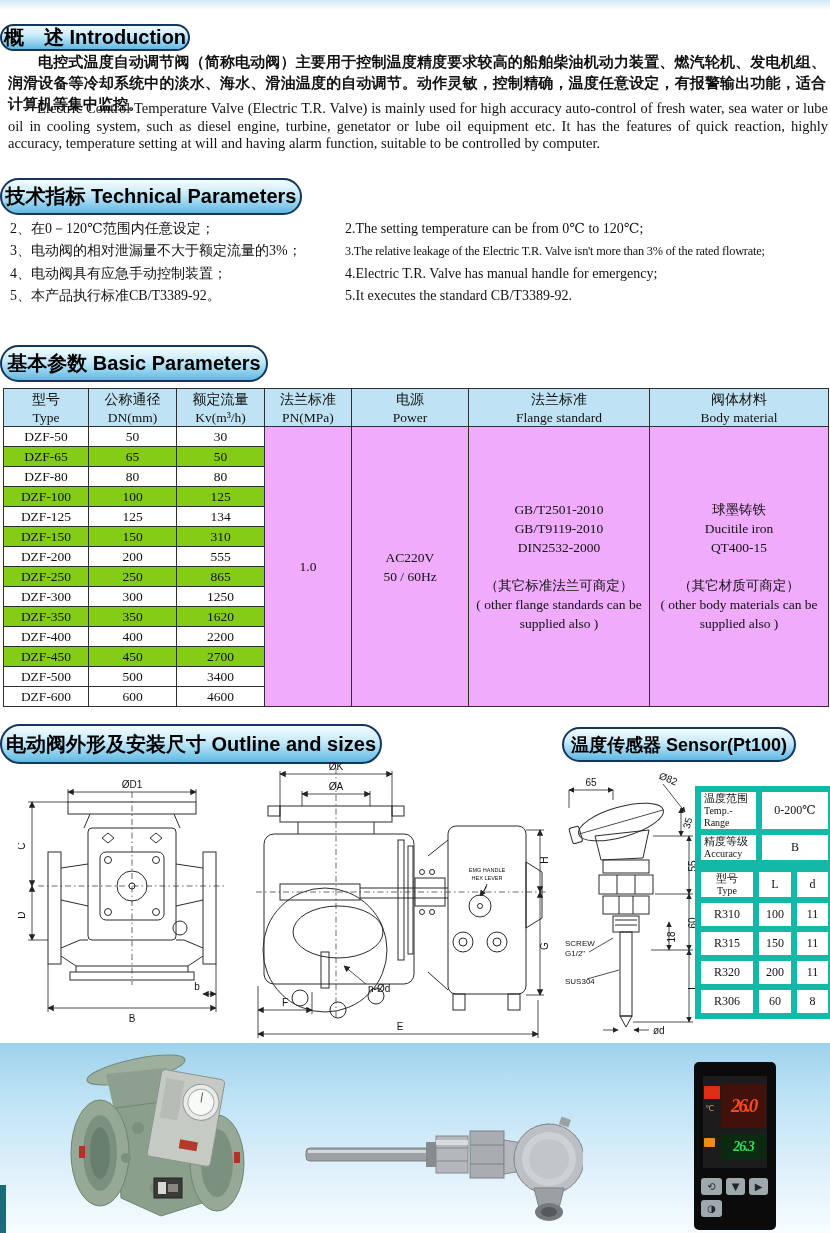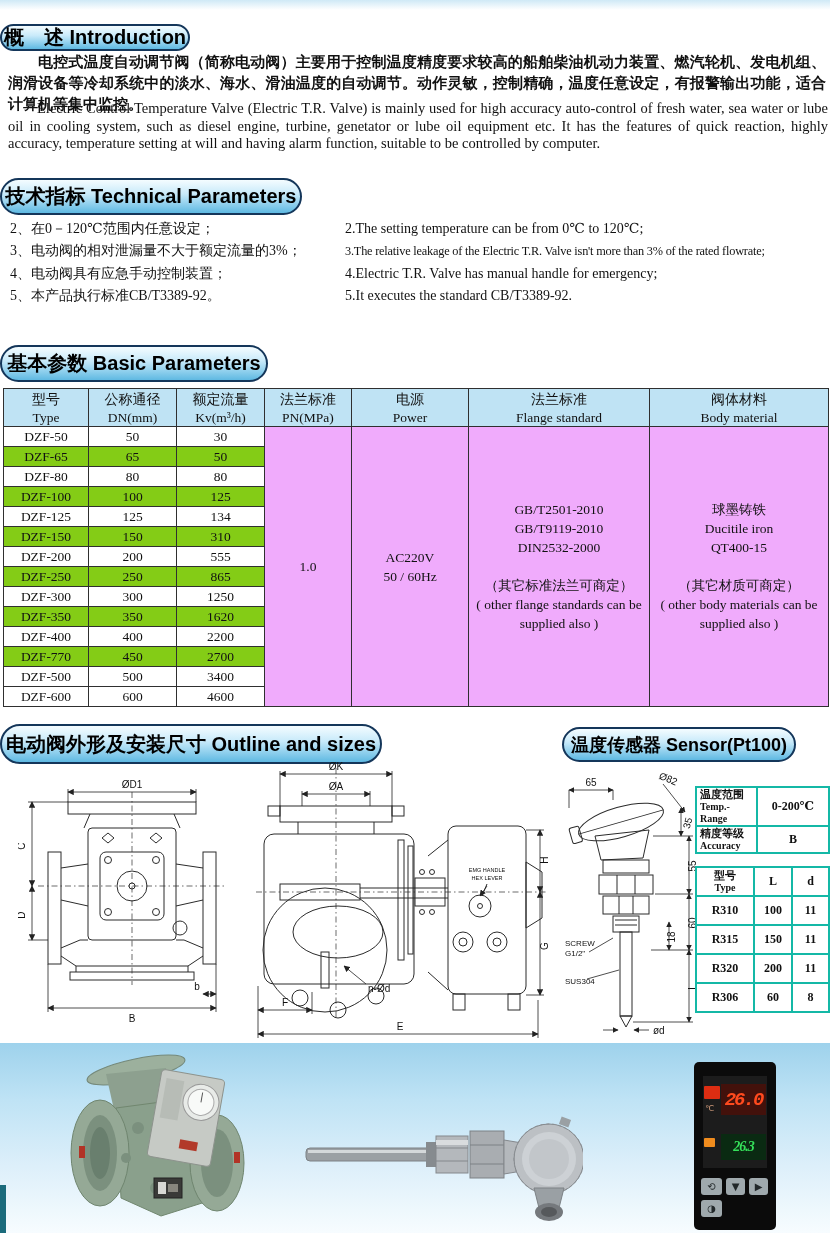"DZF-770" td { text: DZF-770 -> DZF-450 }
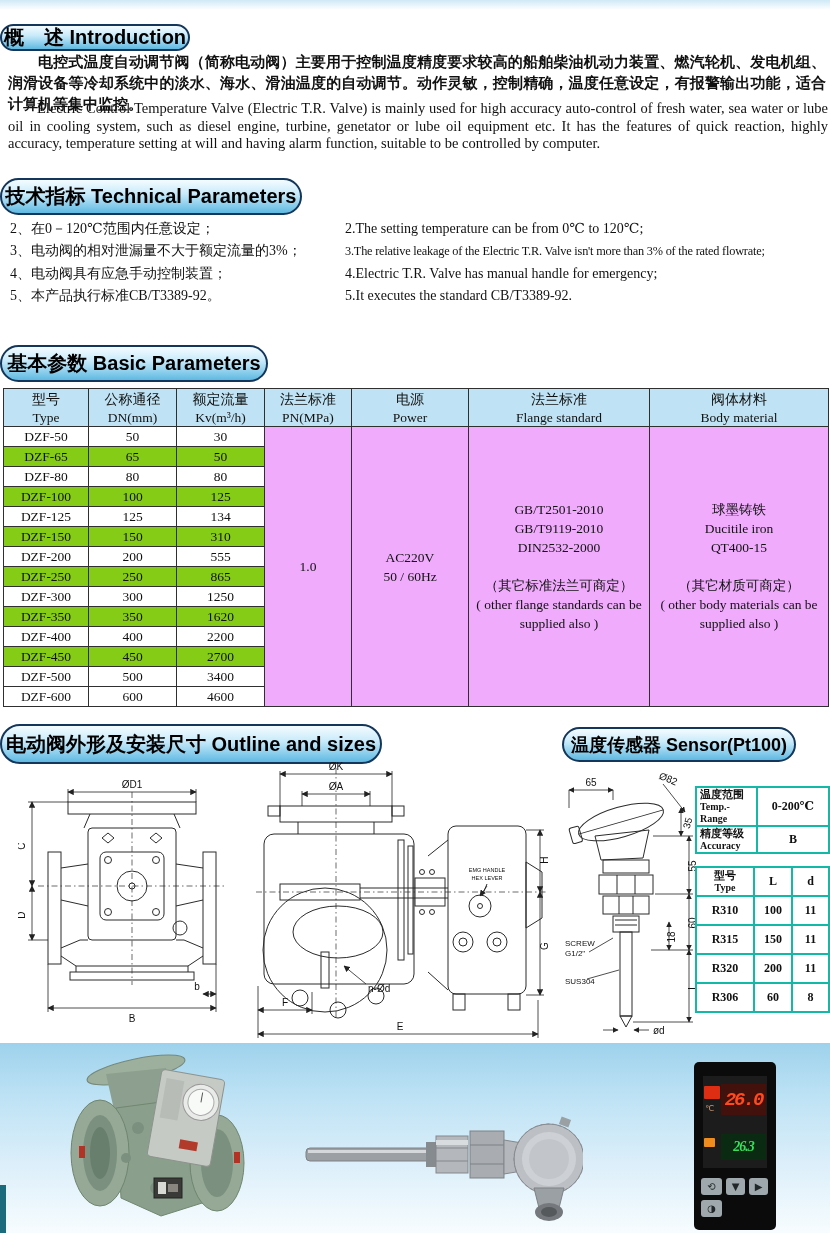"温度范围" .stable th,.stable td { border: 2px solid #14b8a6 -> 6px solid #14b8a6; font-weight: bold -> normal }
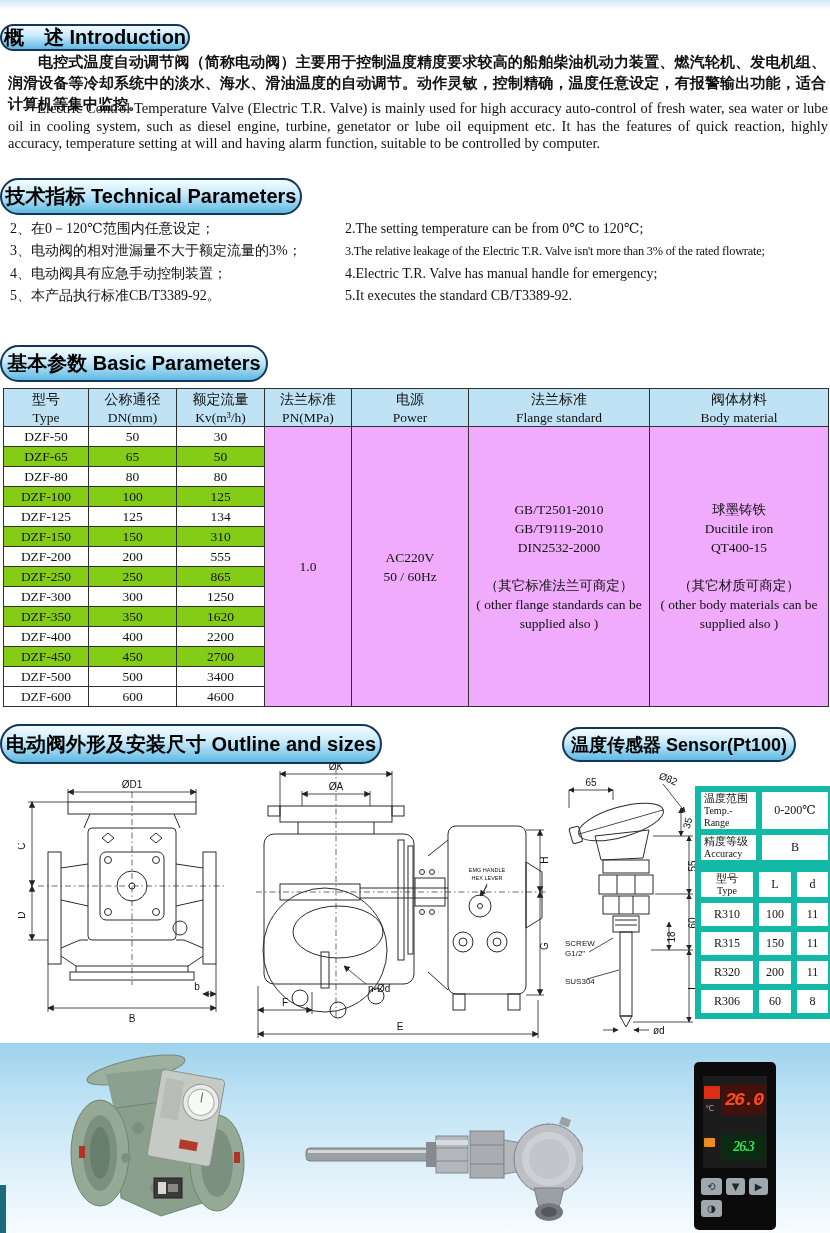"26.0" .ctrl .pv { font-family: Liberation Mono, monospace -> Liberation Serif, serif; height: 31px -> 44px }
